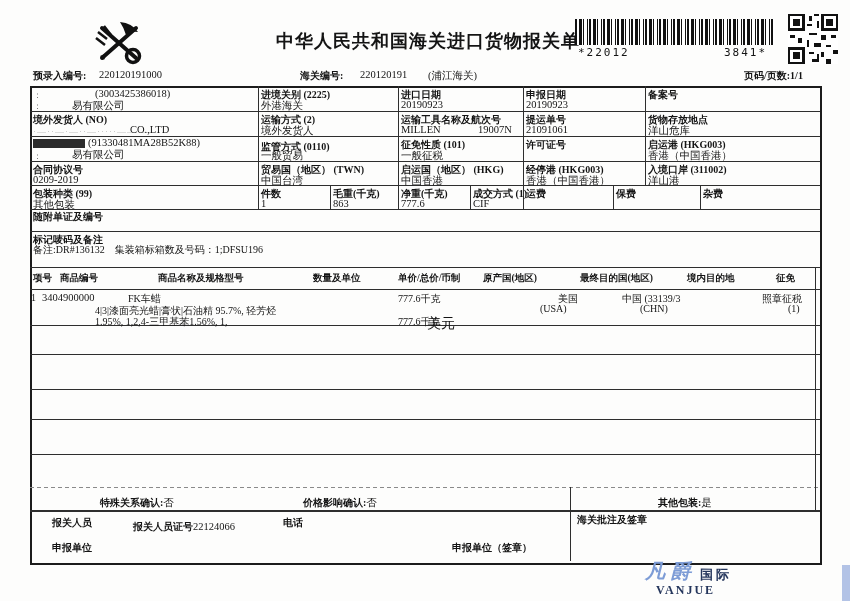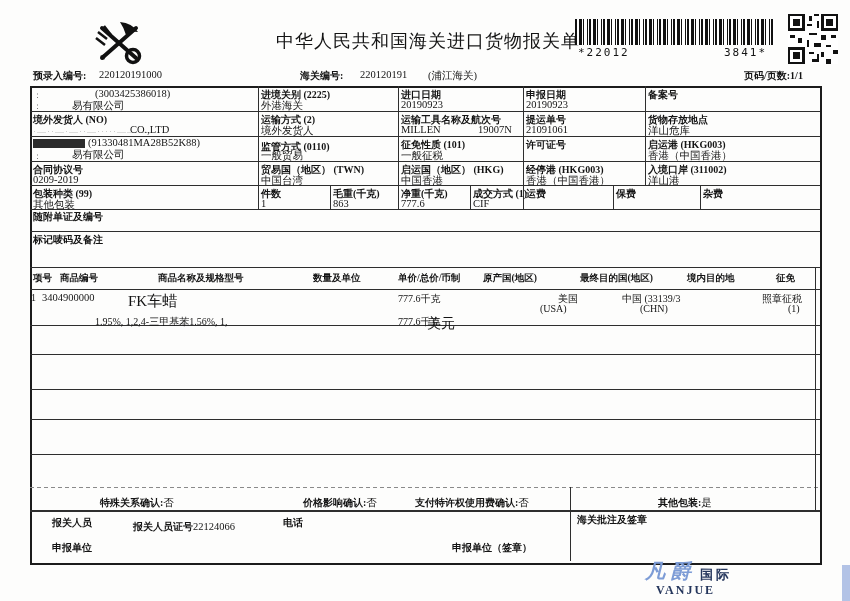"中华人民共和国海关进口货物报关单" .title { font-weight: normal -> bold }
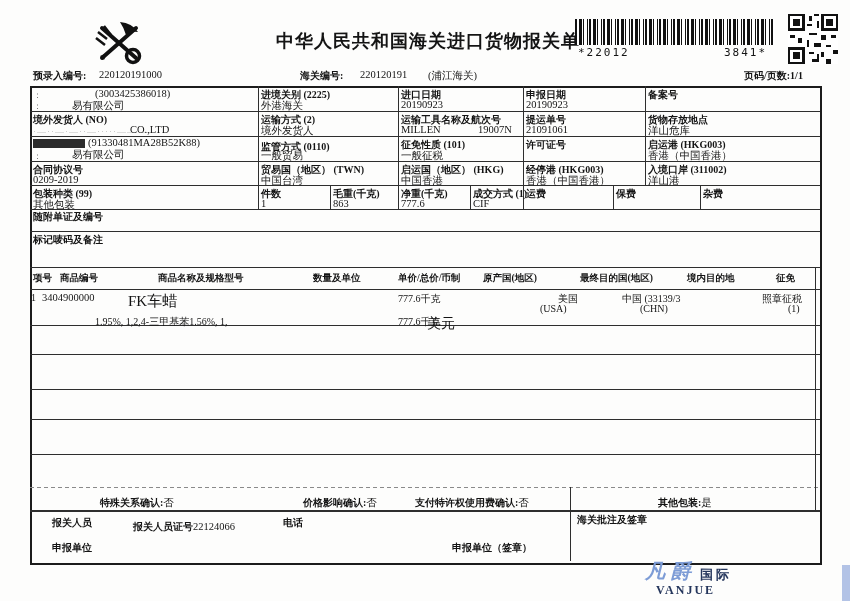"备注:DR#136132 集装箱标箱数及号码：1;DFSU196" span.abs { html: none -> <span>备注:DR#136132 集装箱标箱数及号码：1;DFSU196</span> }
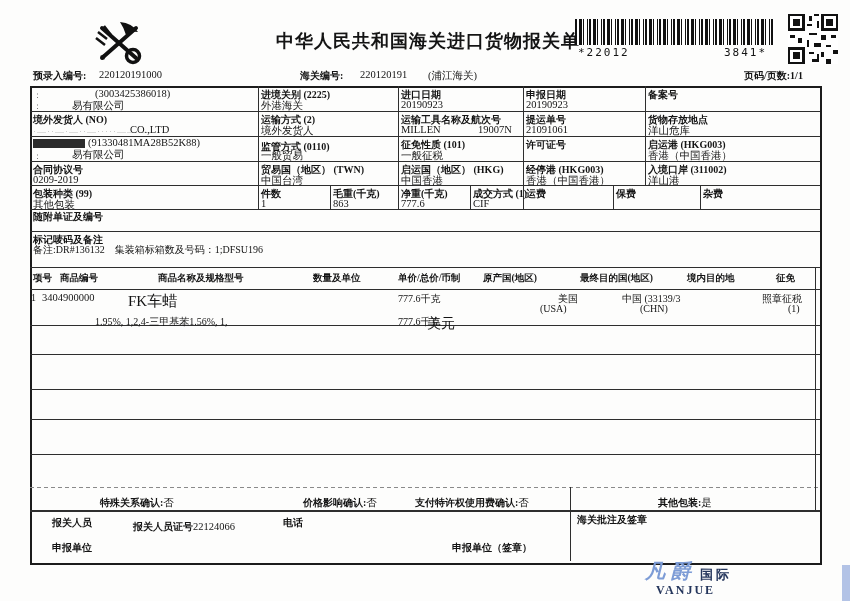"FK车蜡" span.abs { font-size: 15px -> 10px }
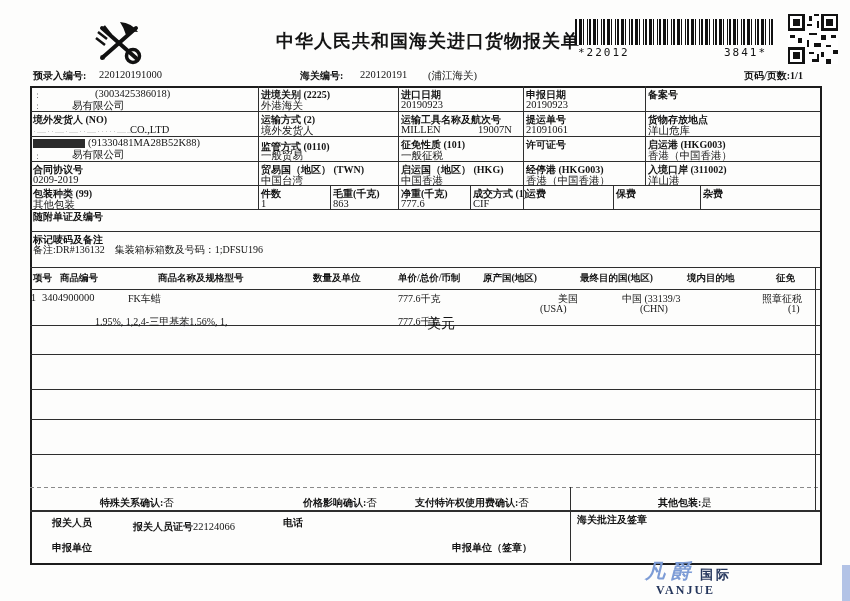"4|3|漆面亮光蜡|膏状|石油精 95.7%, 轻芳烃" span.abs { html: none -> <span>4|3|漆面亮光蜡|膏状|石油精 95.7%, 轻芳烃</span> }
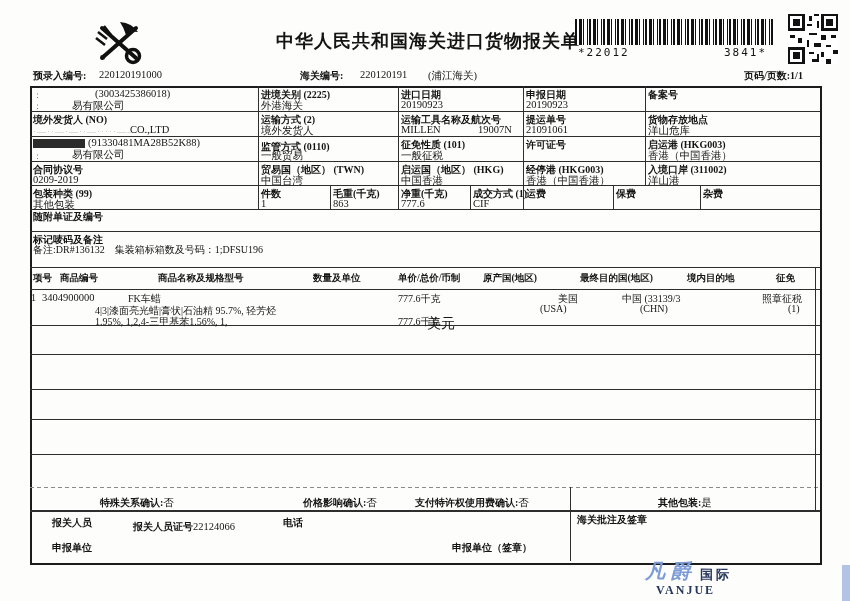"支付特许权使用费确认:否" span.abs { html: <span> <span>支付特许权使用费确认:</span><span>否</span> </span> -> none }
